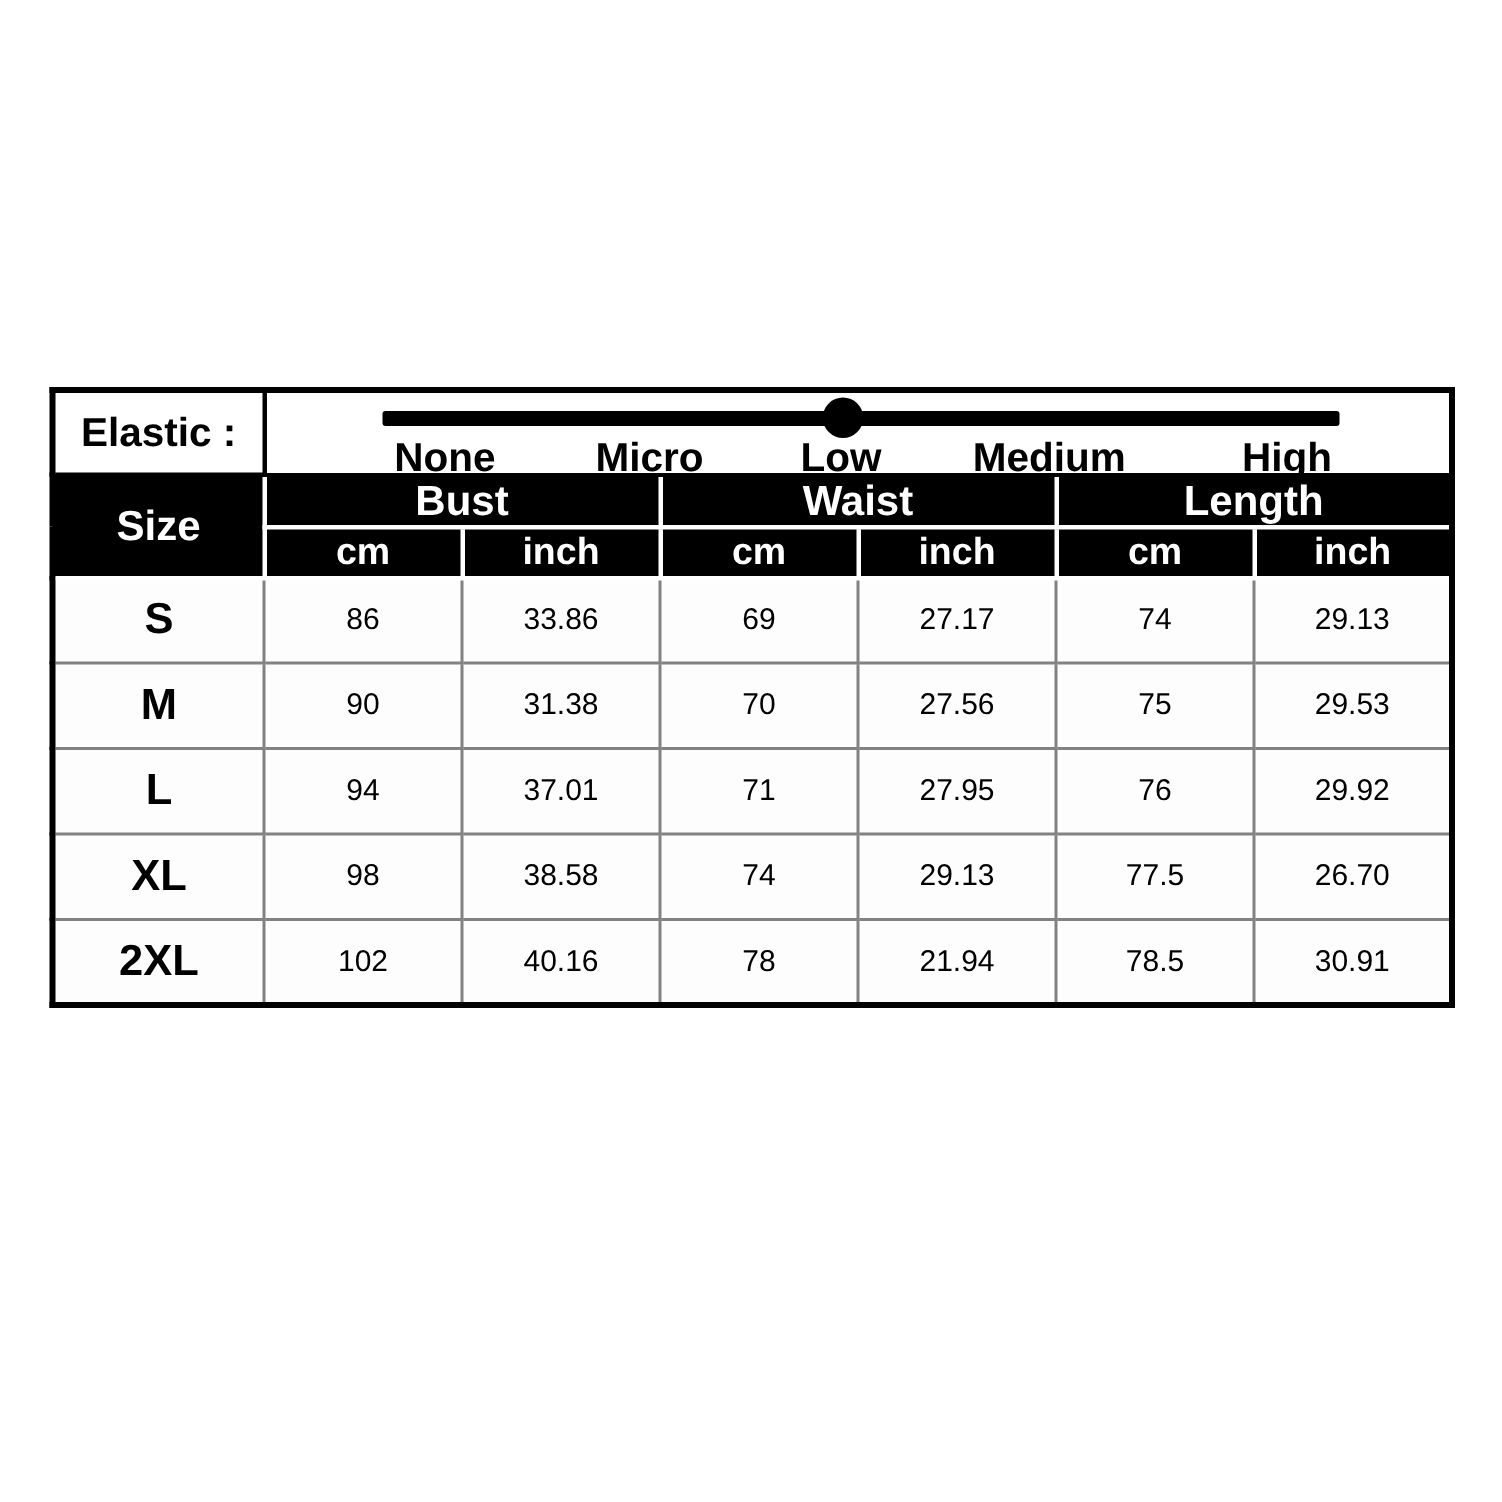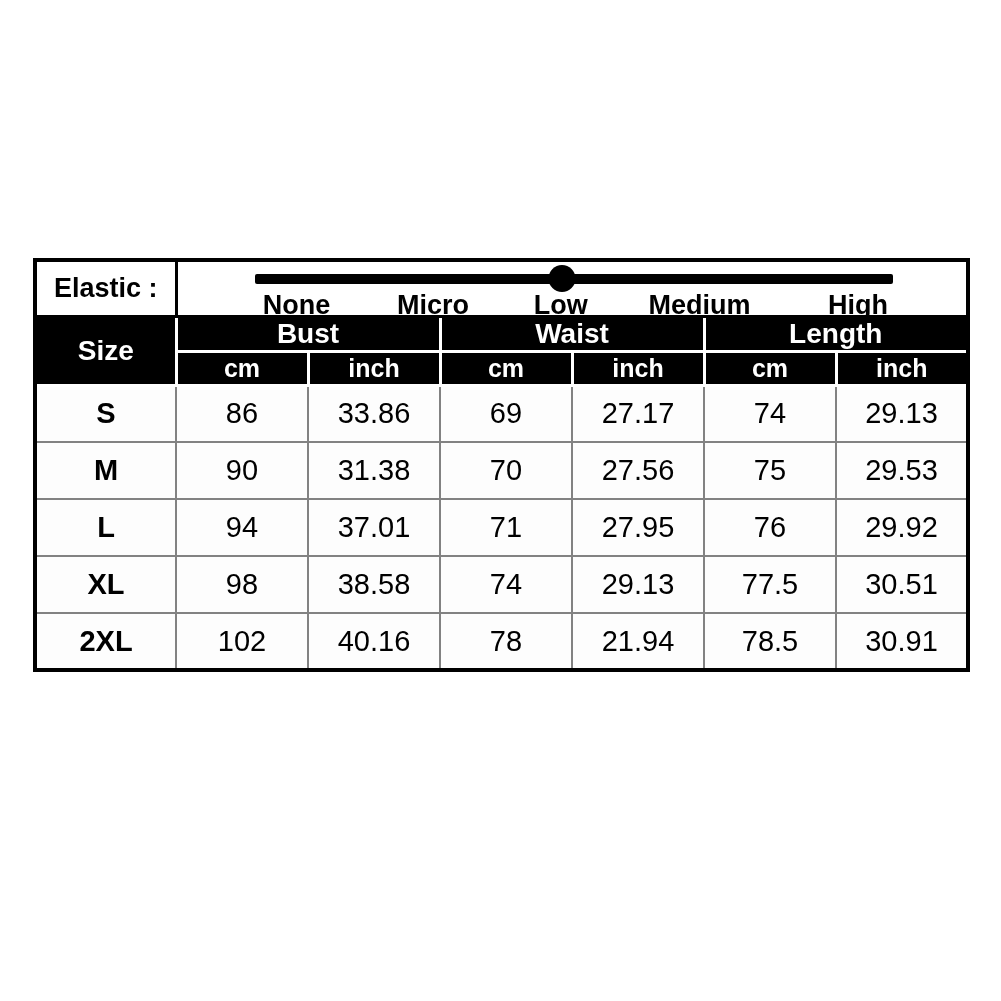"86" tr.r-data td { font-size: 29px -> 20px }
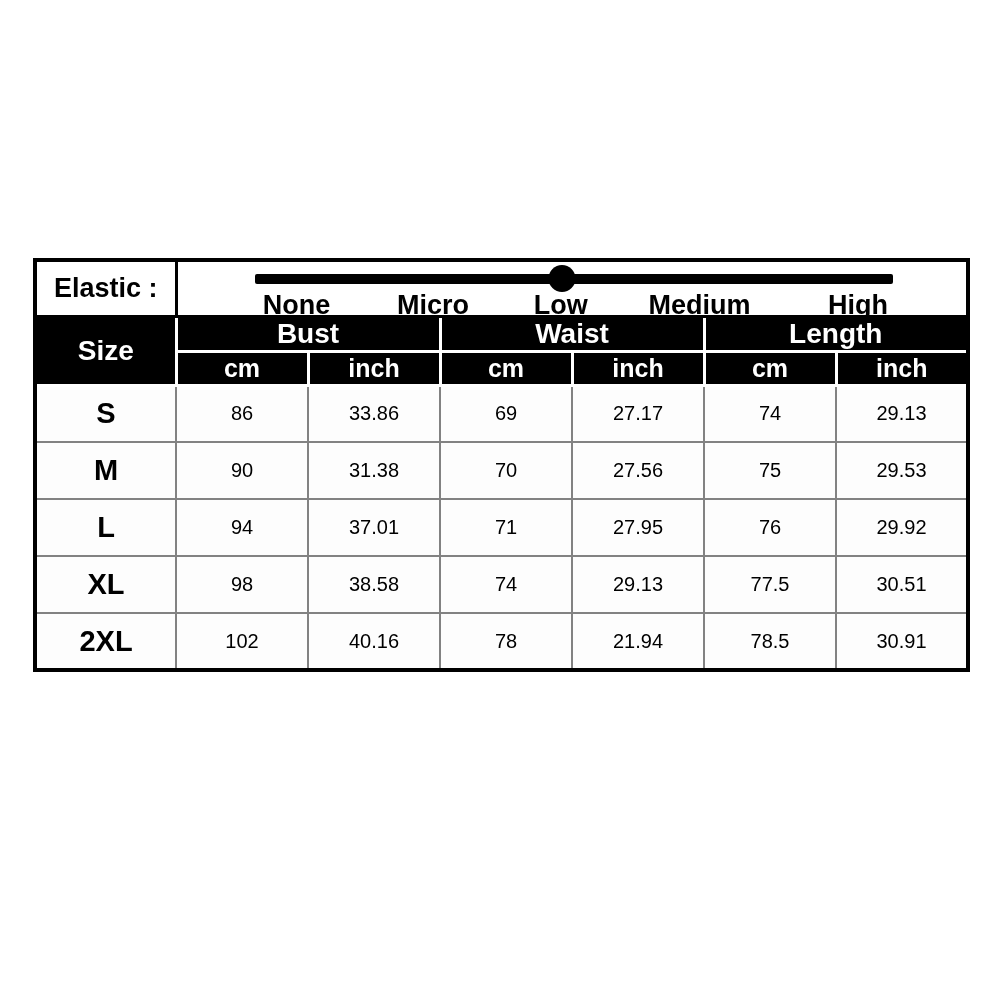"30.51" td { text: 30.51 -> 26.70 }
